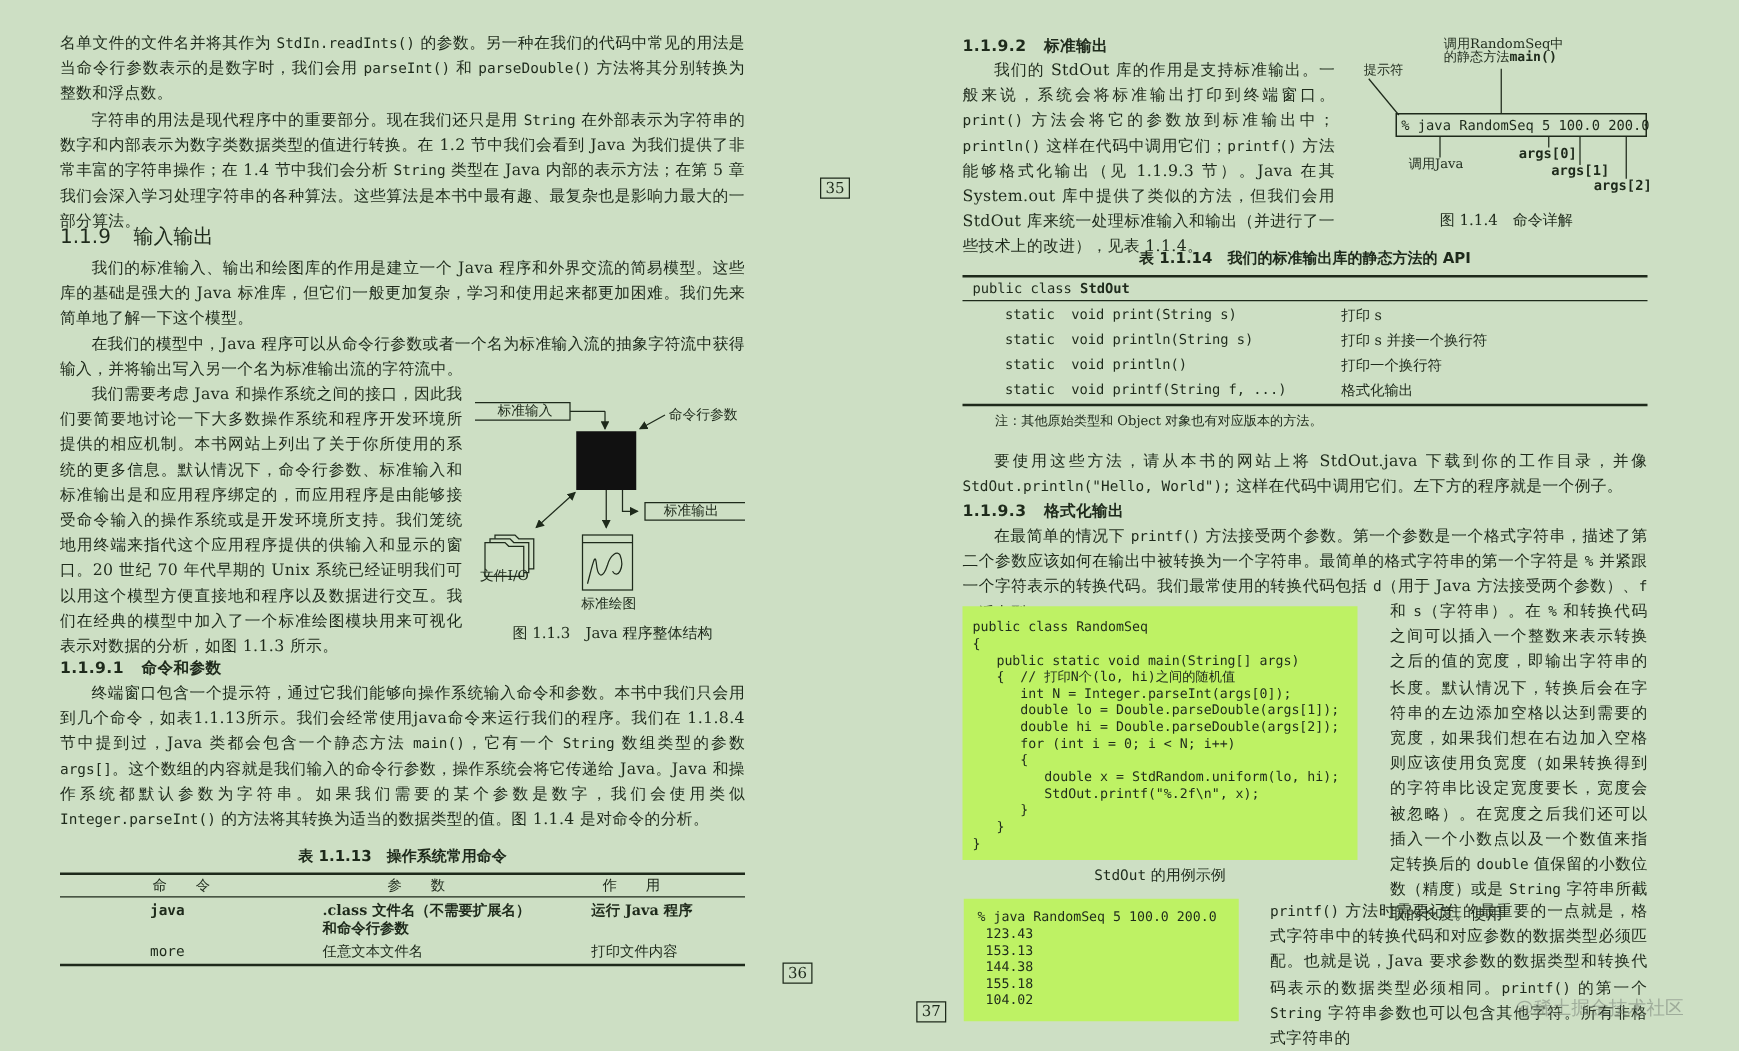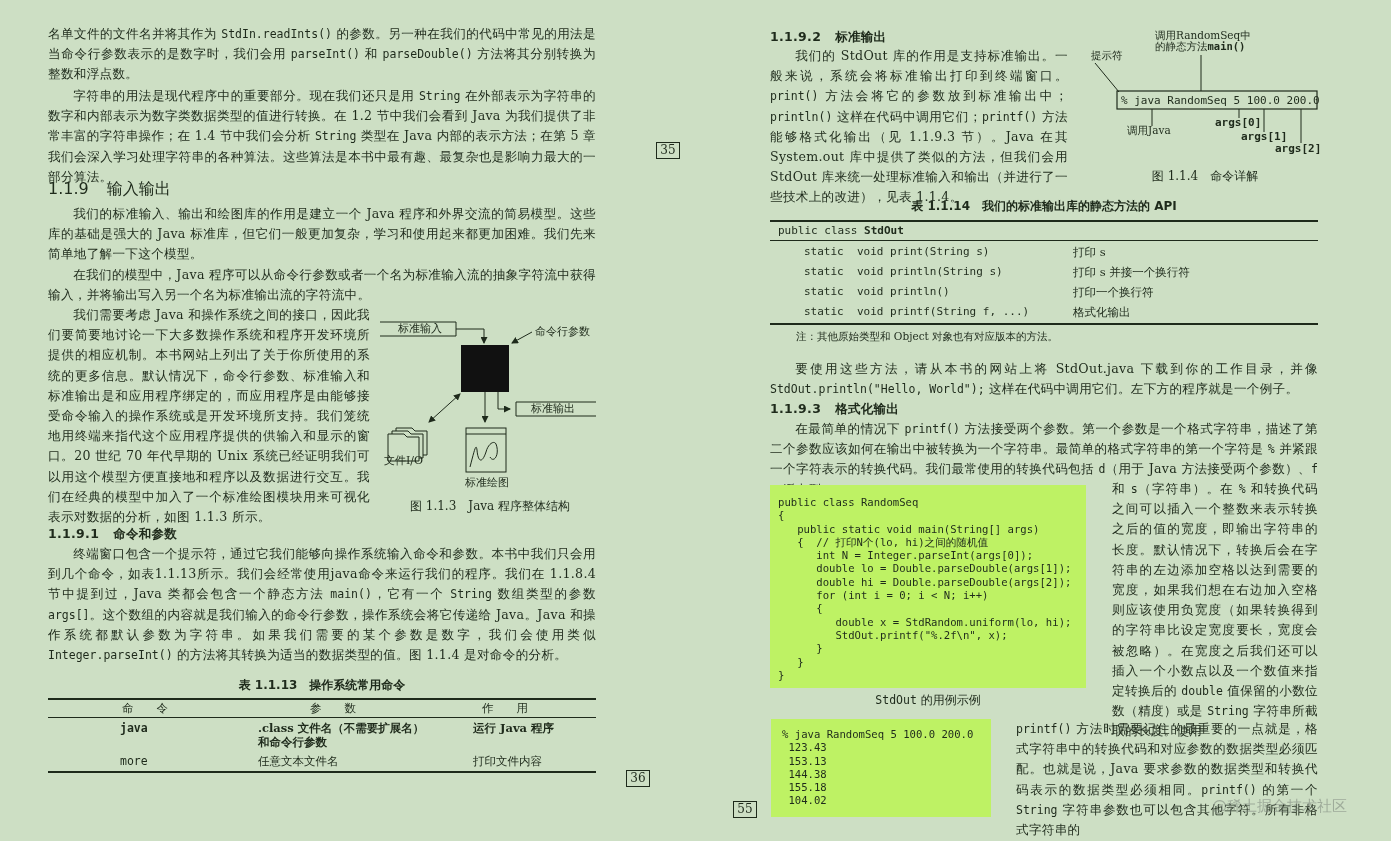"55" div.abs { text: 55 -> 37 }
